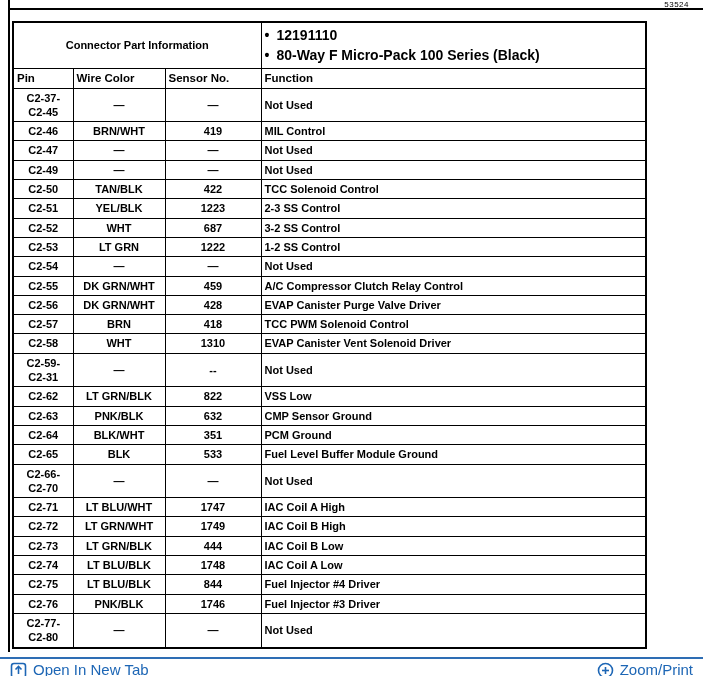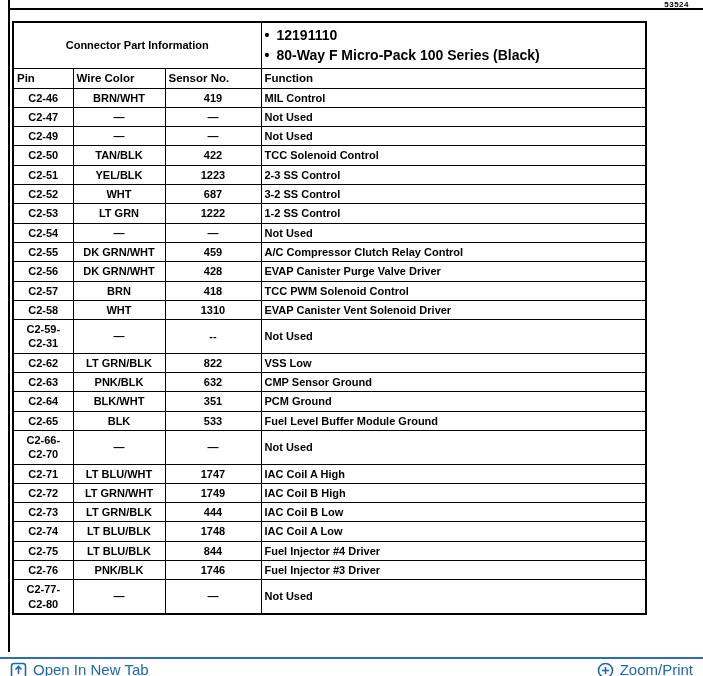"53524" .doc-number { font-weight: bold -> normal }
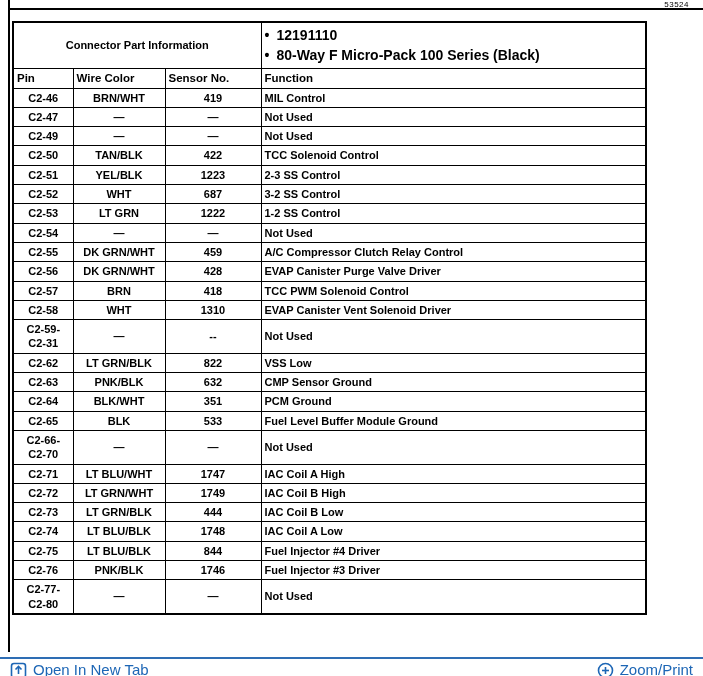"C2-37-" tr { html: none -> <tr> <td>C2-37- C2-45</td> <td>—</td> <td>—</td> <td>Not Used</td> </tr> }
